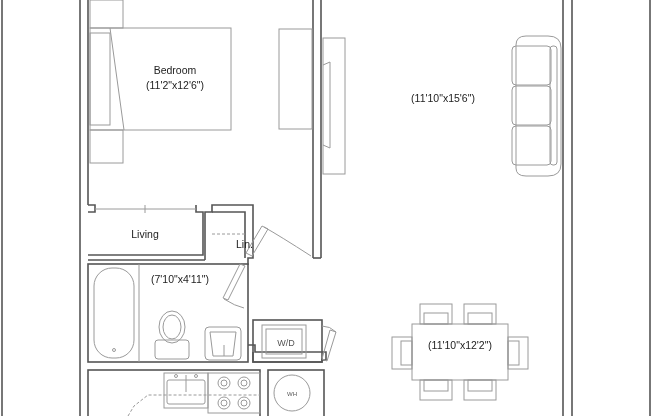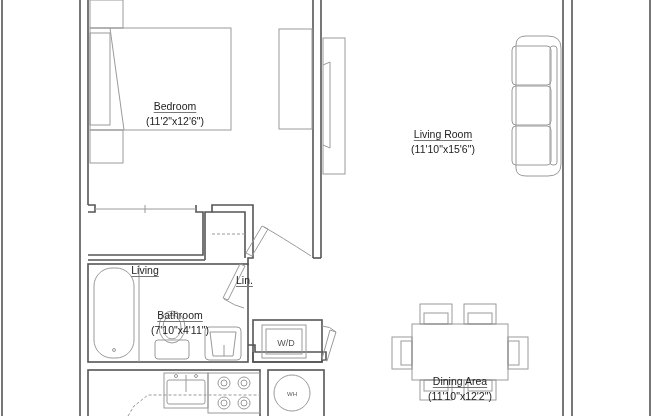"Bedroom" .label .name { margin-top: 36px -> none; text-decoration: underline -> none }
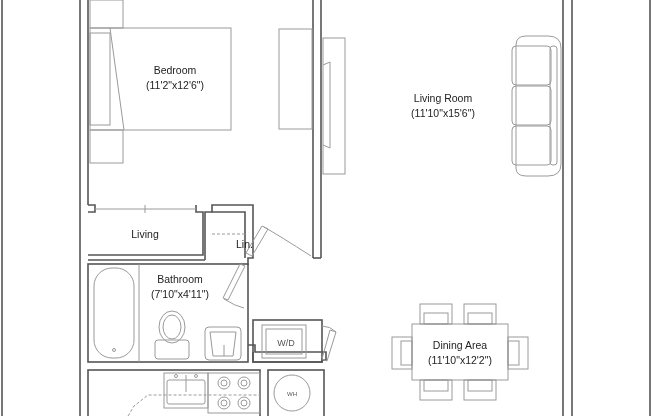"Living Room" span.name { html: <span>Living Room</span> -> none }
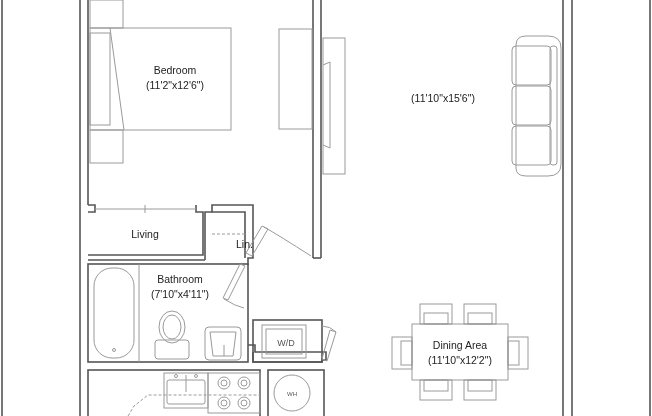"Bathroom" span.name { html: <span>Bathroom</span> -> none }
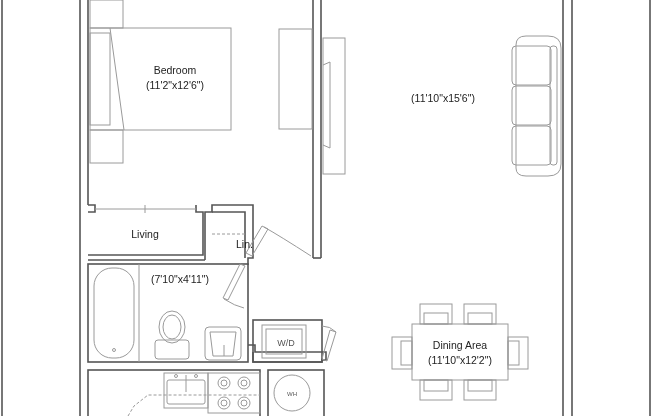"Dining Area" span.name { html: <span>Dining Area</span> -> none }
